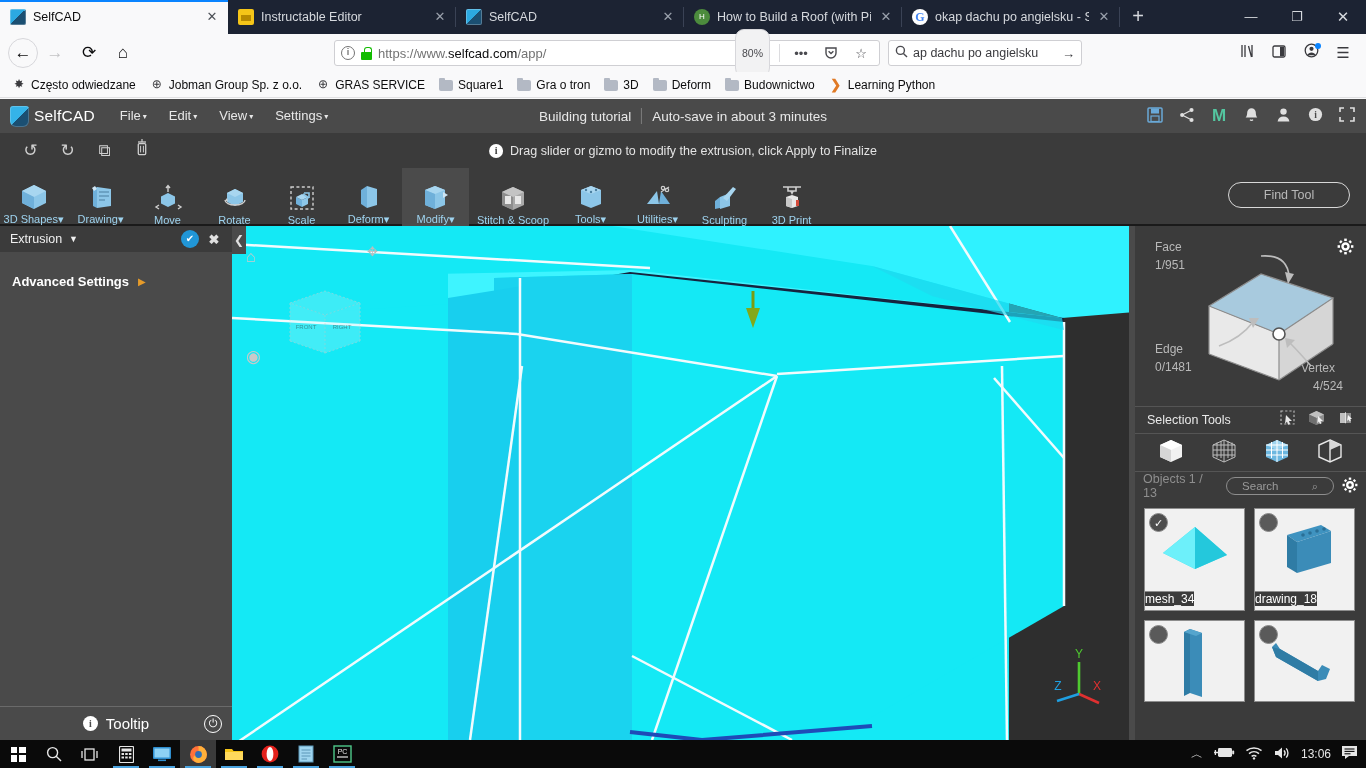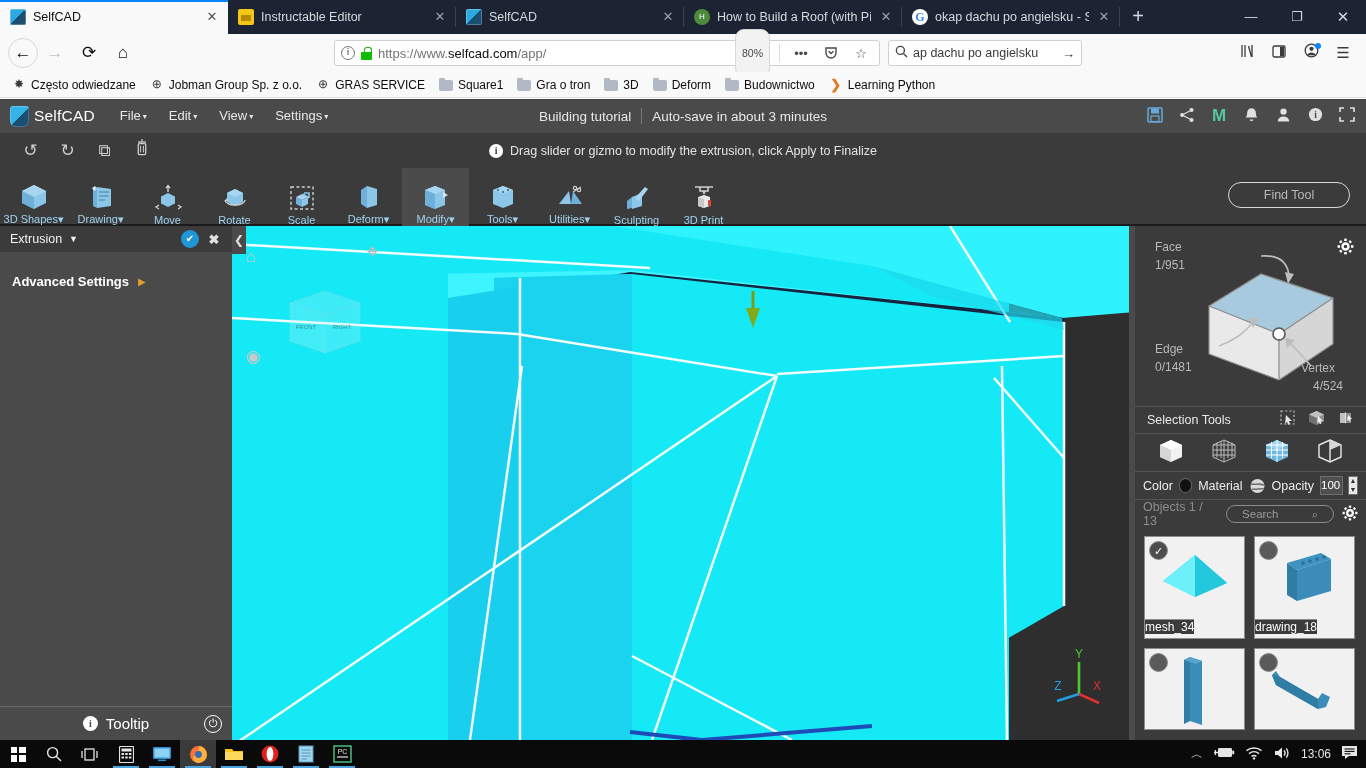"Stitch & Scoop" div.tool { html: none -> <div> <span> <svg> <path></path> <path></path> <path></path> <rect></rect> <rect></rect> </svg> </span> <span><span>Stitch &amp; Scoop</span></span> </div> }
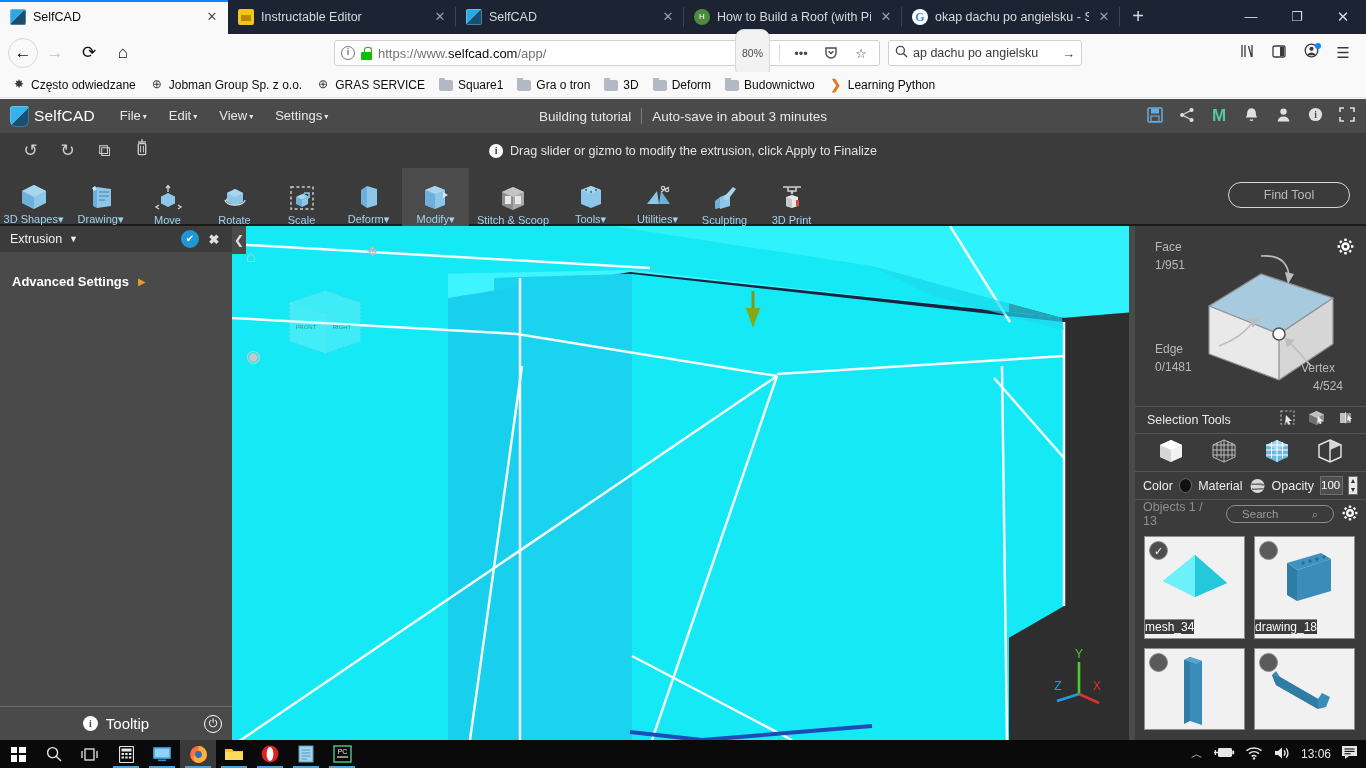"Color" div.rp-props { html: <div> <span>Color</span> <span></span> <span>Material</span> <span> <svg> <circle></circle> <path></path> <path></path> </svg> </span> <span>Opacity</span> <span>100</span> <span> <span>▲</span> <span>▼</span> </span> </div> -> none }
